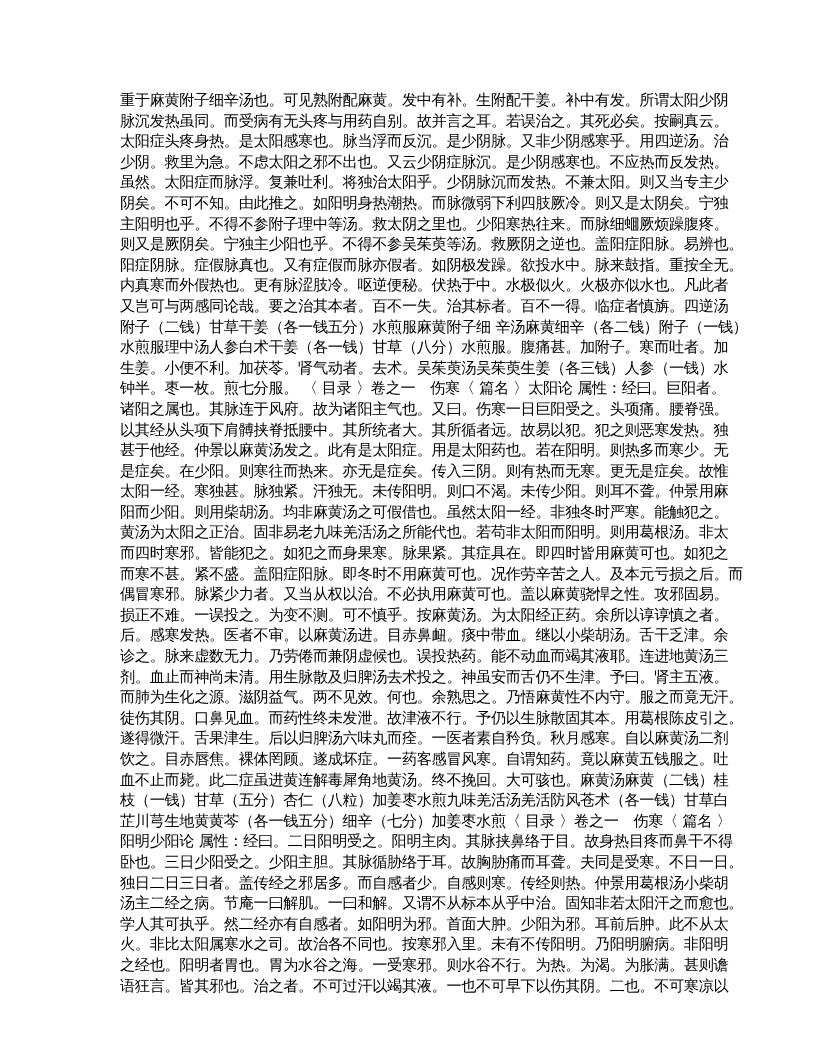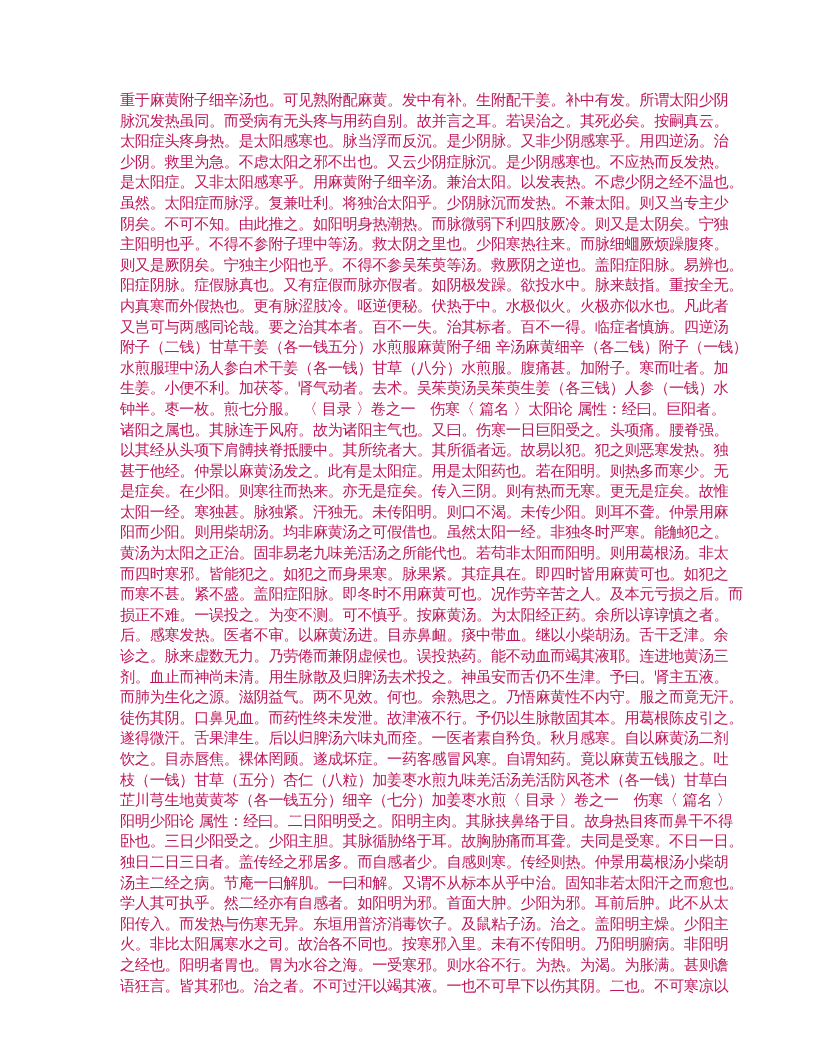"重于麻黄附子细辛汤也。可见熟附配麻黄。发中有补。生附配干姜。补中有发。所谓太阳少" .line { color: #be185d -> #000000 }
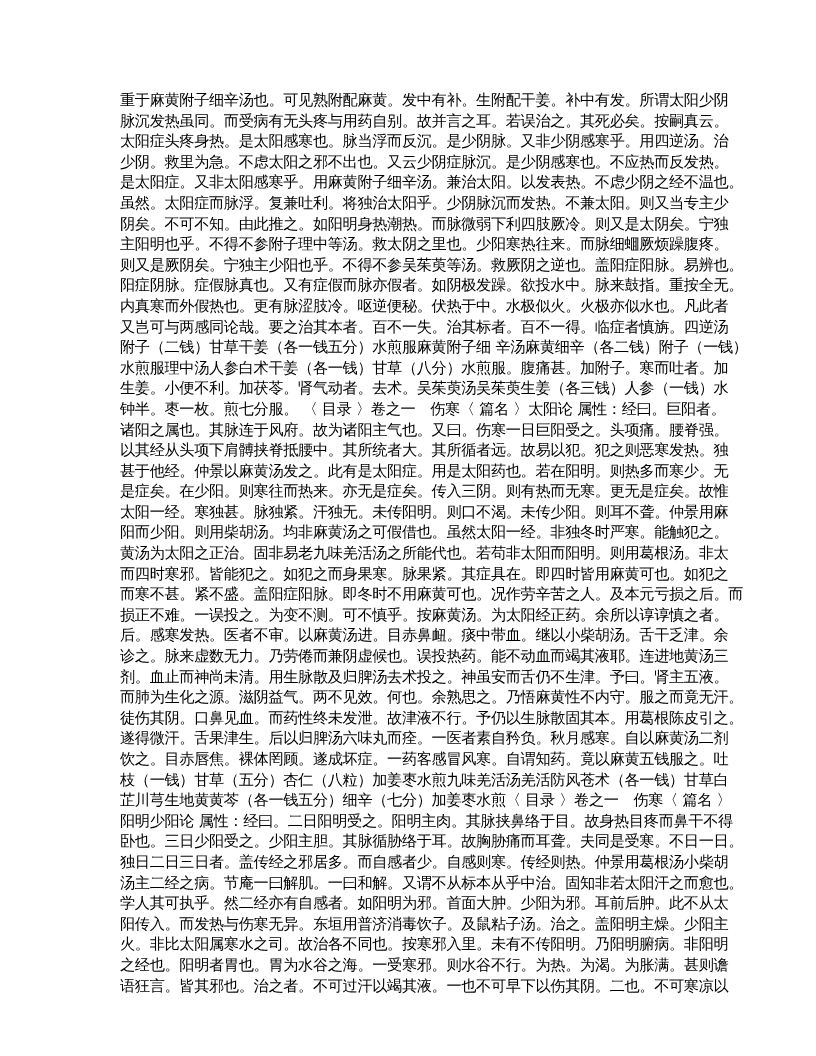"是太阳症。又非太阳感寒乎。用麻黄附子细辛汤。兼治太阳。以发表热。不虑少阴之经不温" div.line { html: <div>是太阳症。又非太阳感寒乎。用麻黄附子细辛汤。兼治太阳。以发表热。不虑少阴之经不温也。</div> -> none }
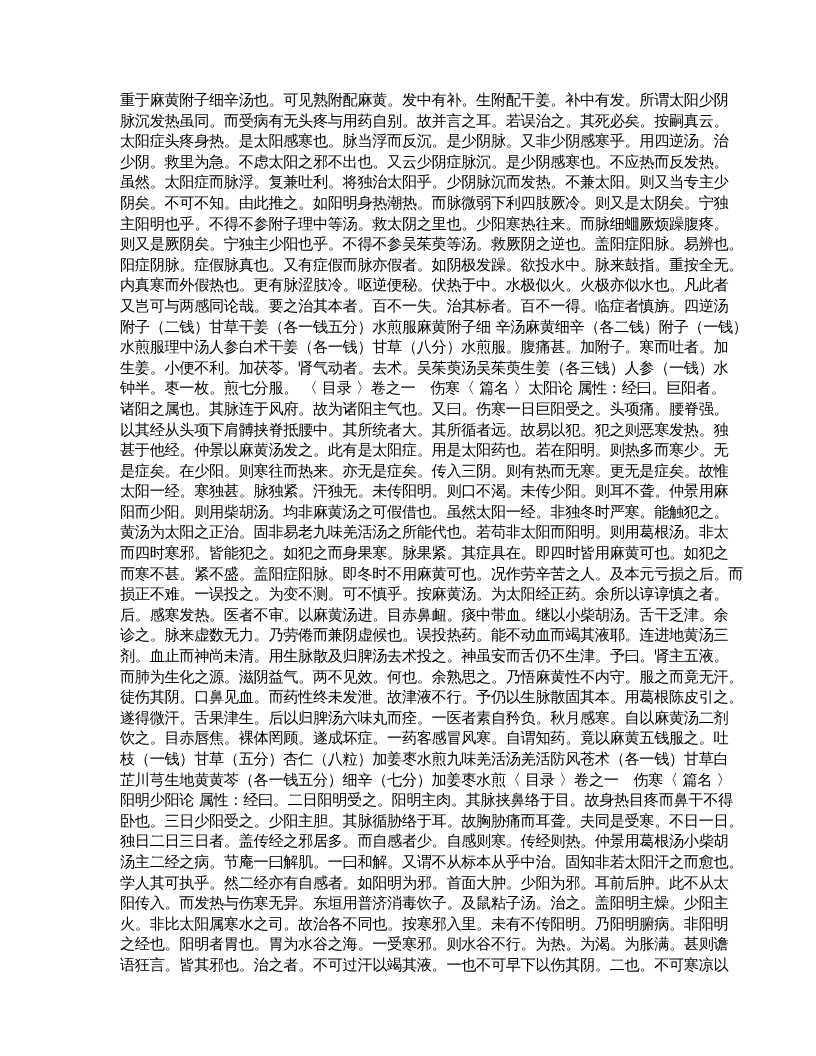"偶冒寒邪。脉紧少力者。又当从权以治。不必执用麻黄可也。盖以麻黄骁悍之性。攻邪固易" div.line { html: none -> <div>偶冒寒邪。脉紧少力者。又当从权以治。不必执用麻黄可也。盖以麻黄骁悍之性。攻邪固易。</div> }
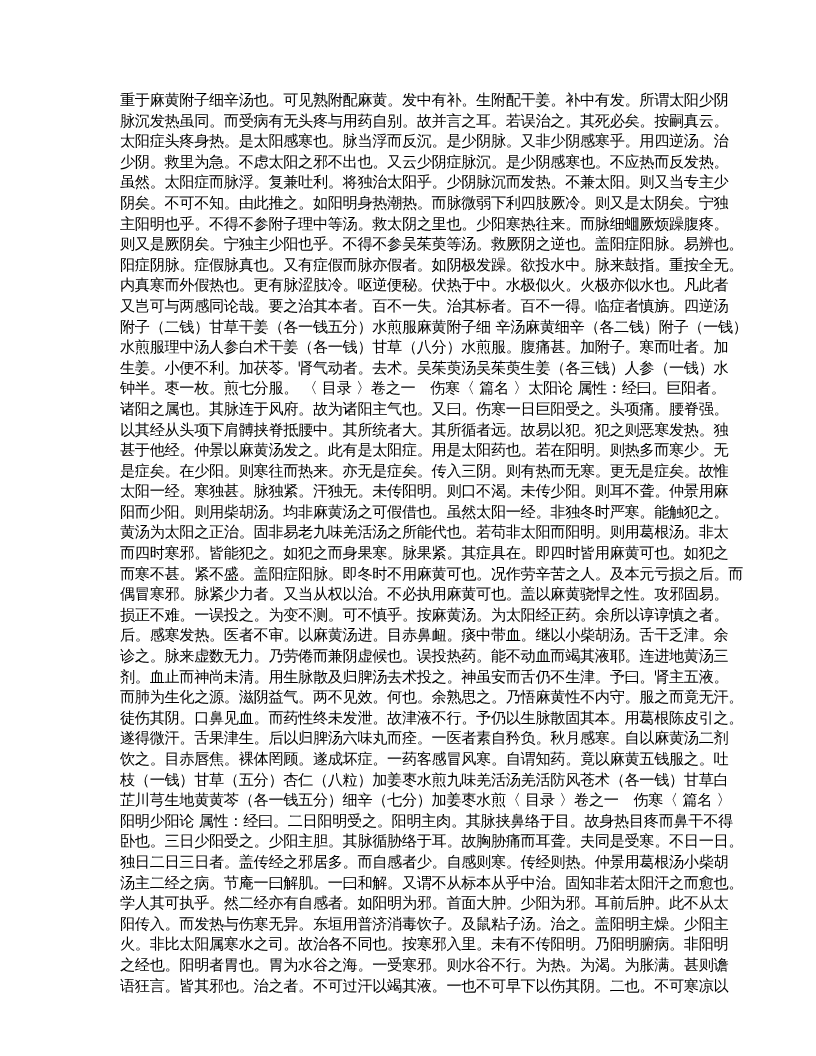"血不止而毙。此二症虽进黄连解毒犀角地黄汤。终不挽回。大可骇也。麻黄汤麻黄（二钱）" div.line { html: none -> <div>血不止而毙。此二症虽进黄连解毒犀角地黄汤。终不挽回。大可骇也。麻黄汤麻黄（二钱）桂</div> }
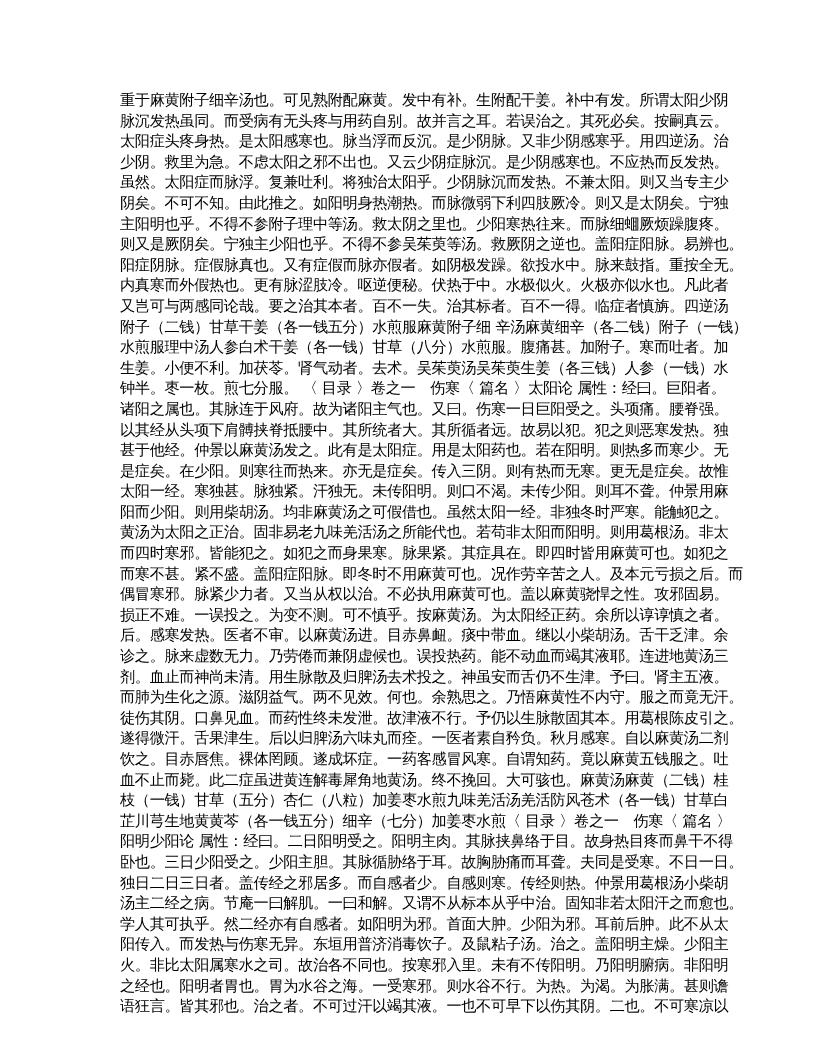"阳传入。而发热与伤寒无异。东垣用普济消毒饮子。及鼠粘子汤。治之。盖阳明主燥。少阳" div.line { html: <div>阳传入。而发热与伤寒无异。东垣用普济消毒饮子。及鼠粘子汤。治之。盖阳明主燥。少阳主</div> -> none }
